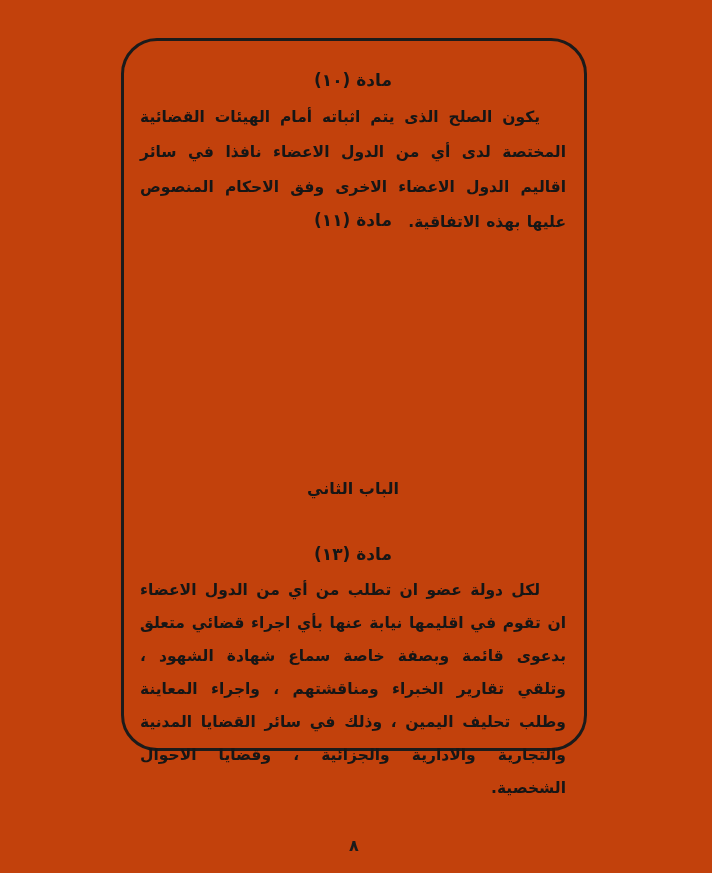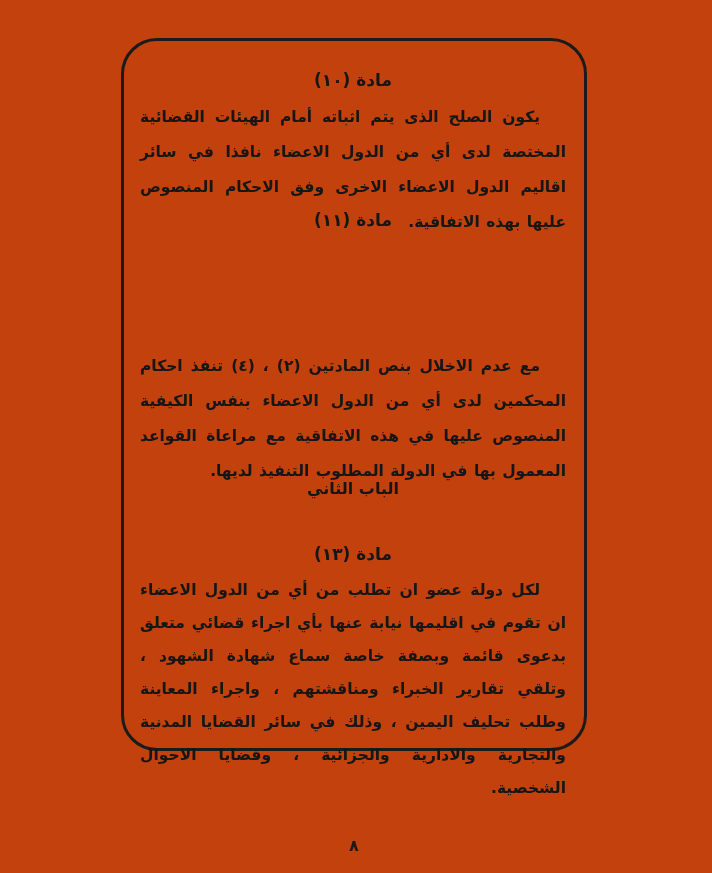"مع عدم الاخلال بنص المادتين" p.article-body { html: <p>مع عدم الاخلال بنص المادتين (٢) ، (٤) تنفذ احكام المحكمين لدى أي من الدول الاعضاء بنفس الكيفية المنصوص عليها في هذه الاتفاقية مع مراعاة القواعد المعمول بها في الدولة المطلوب التنفيذ لديها.</p> -> none }
